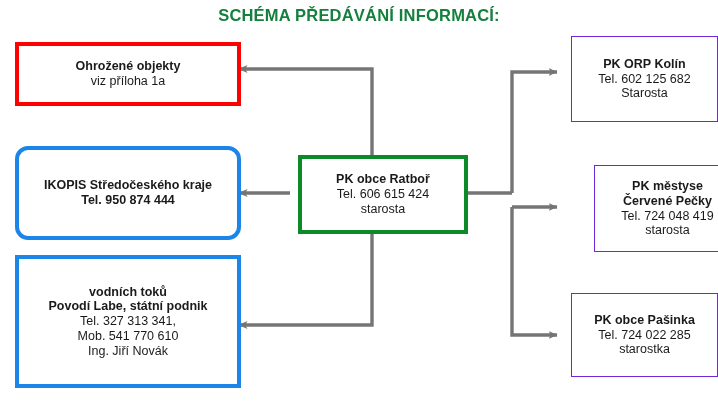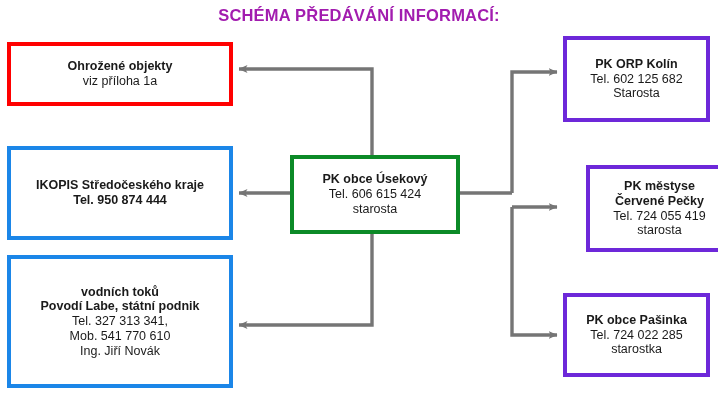"SCHÉMA PŘEDÁVÁNÍ INFORMACÍ:" .title { color: #a21caf -> #15803d }
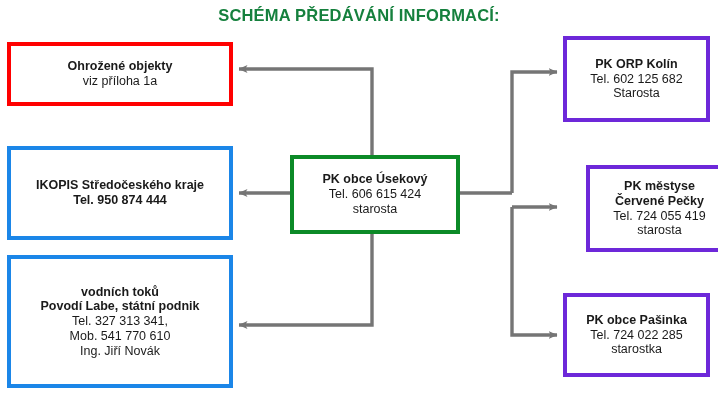"Ohrožené objekty" .node { margin-left: none -> 8px }
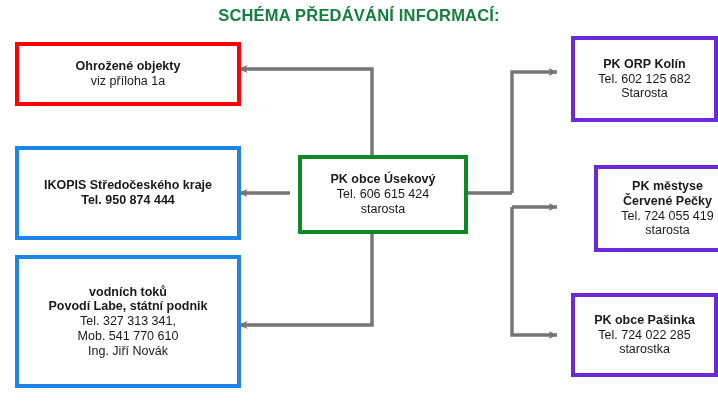"PK ORP Kolín" .n-orange { border: 4px solid #6d28d9 -> 1px solid #6d28d9 }
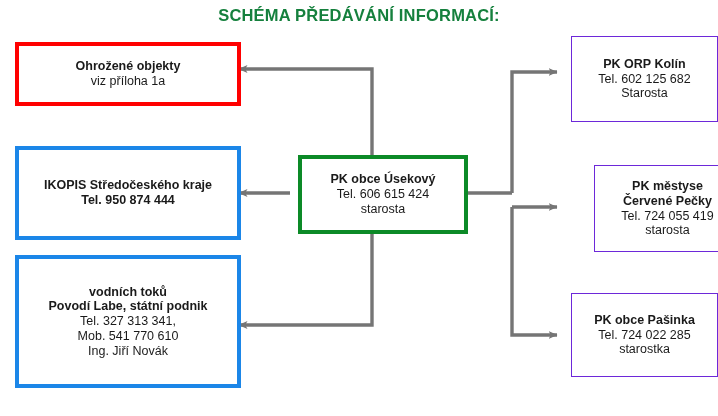"IKOPIS Středočeského kraje" #node-ikopis { border-radius: none -> 13px }
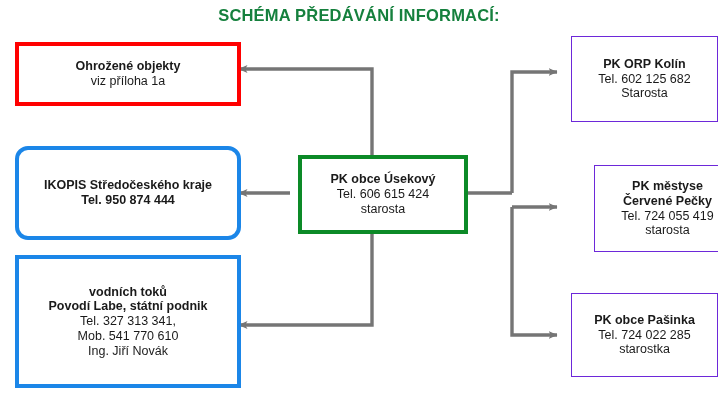"PK obce Úsekový" span.ln { text: Úsekový -> Ratboř }
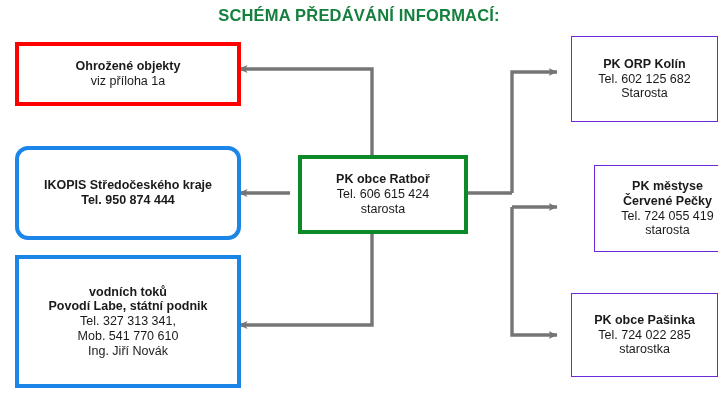"Tel. 724 055 419" span.ln { text: 724 055 419 -> 724 048 419 }
